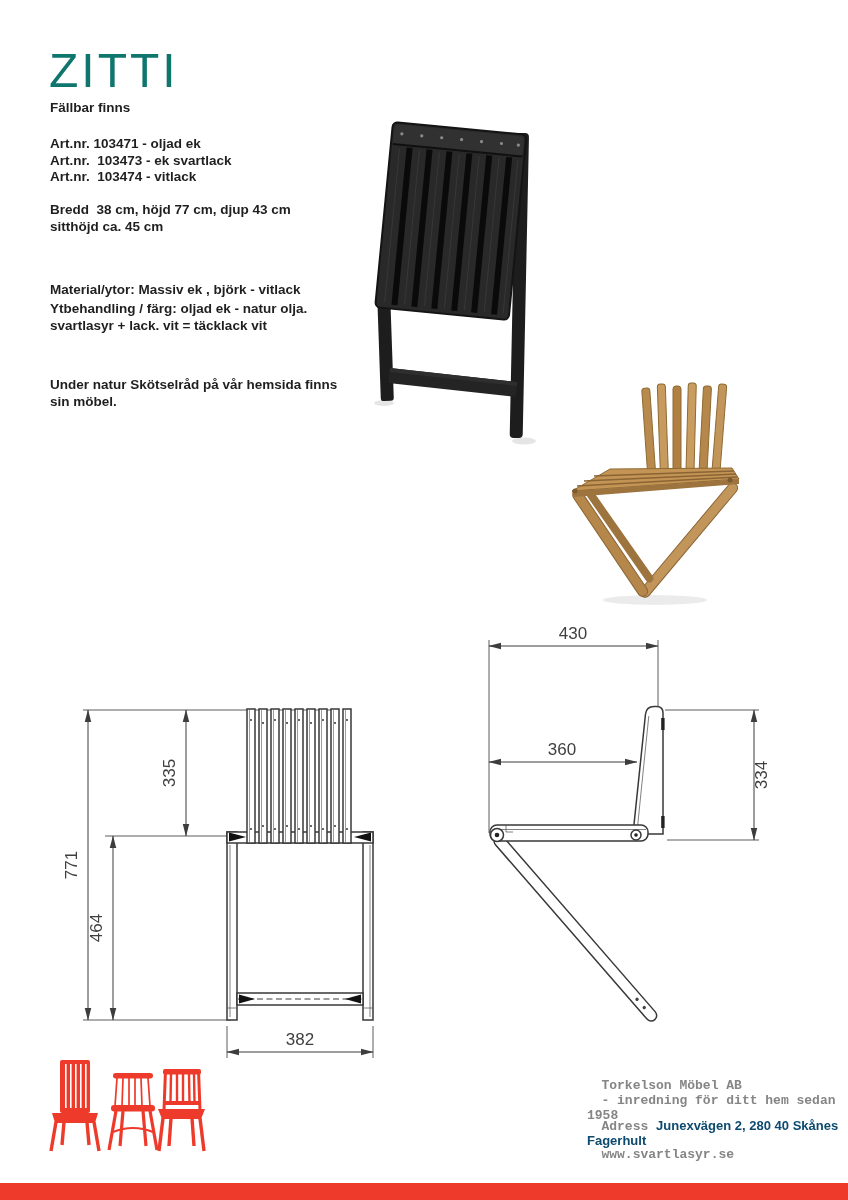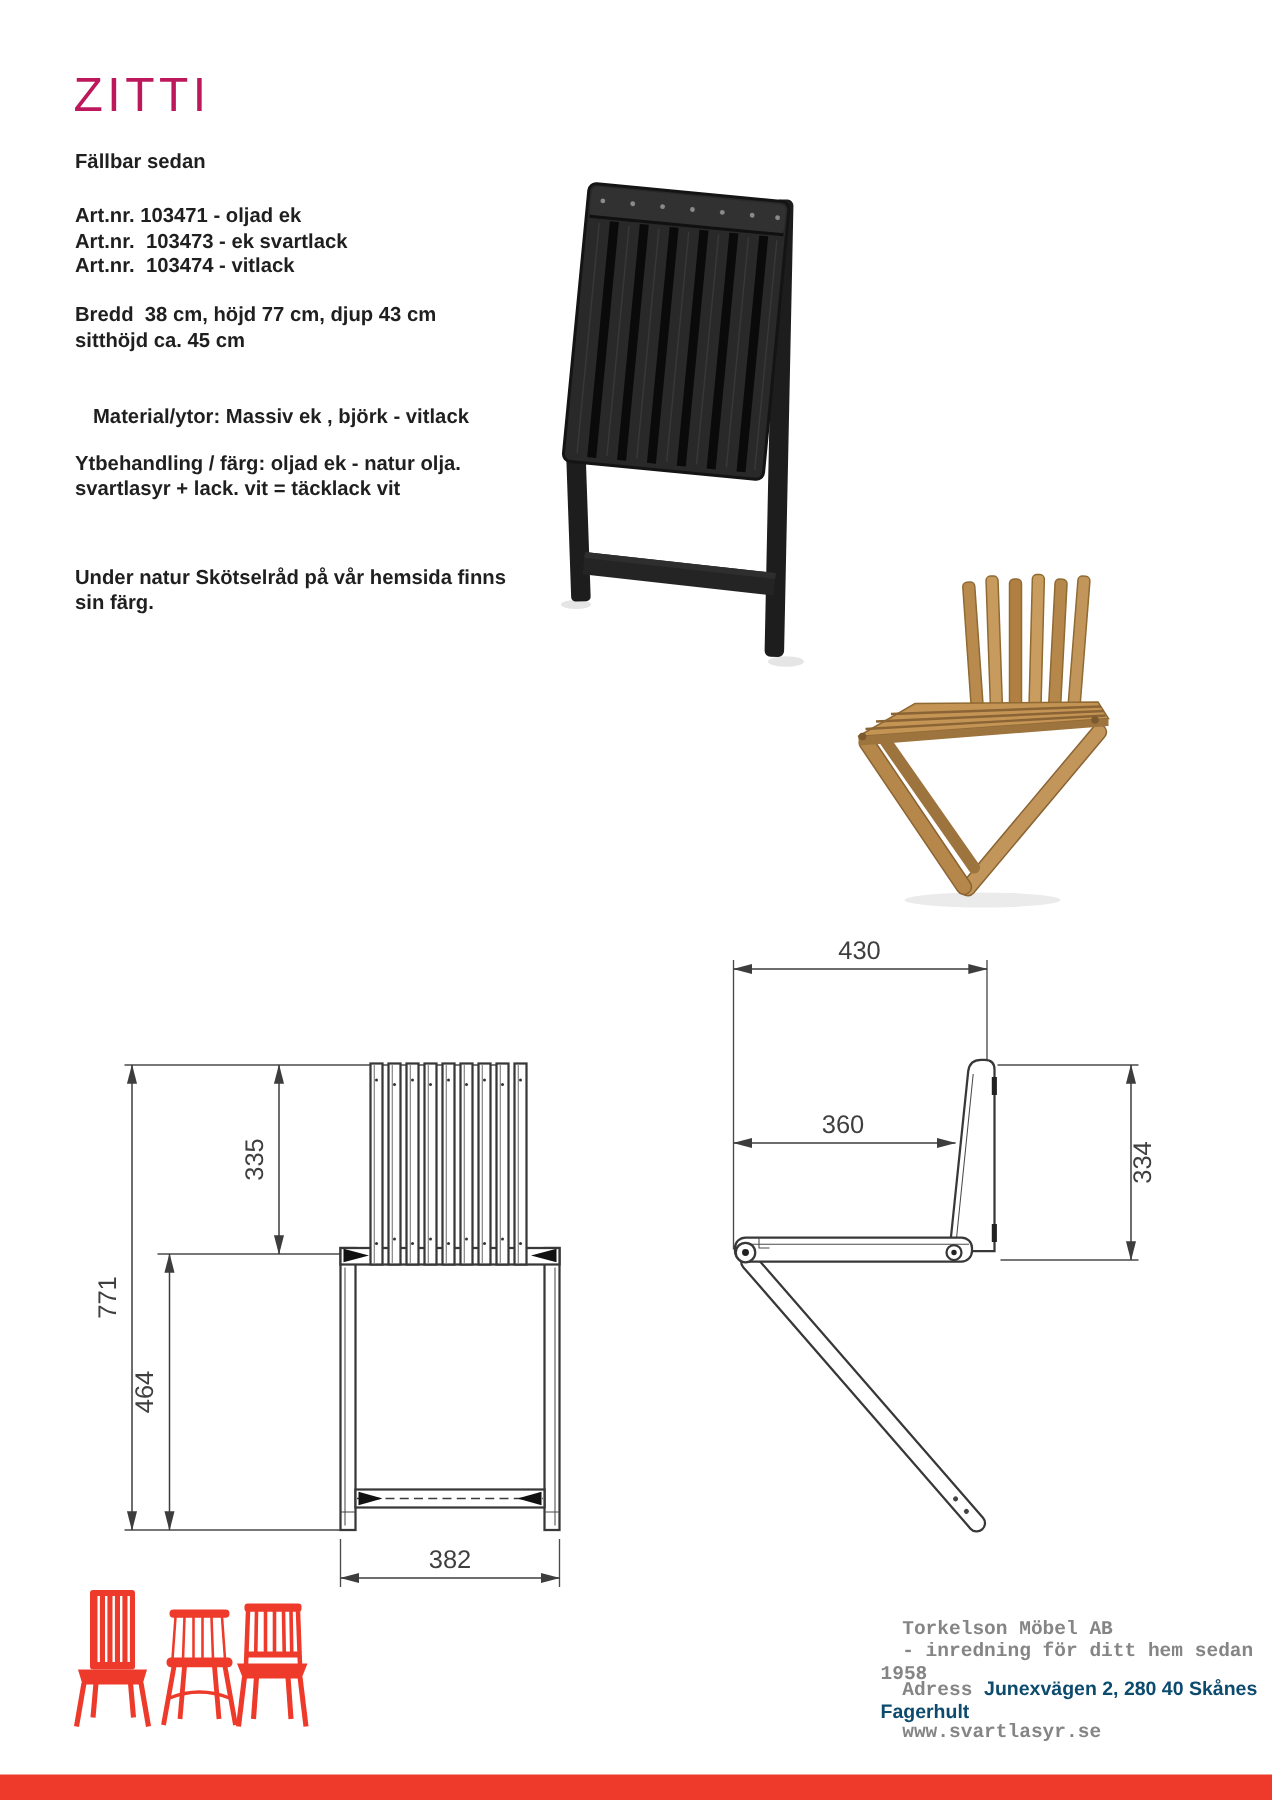"ZITTI" .title { color: #be185d -> #0f766e; font-size: 32px -> 48px }
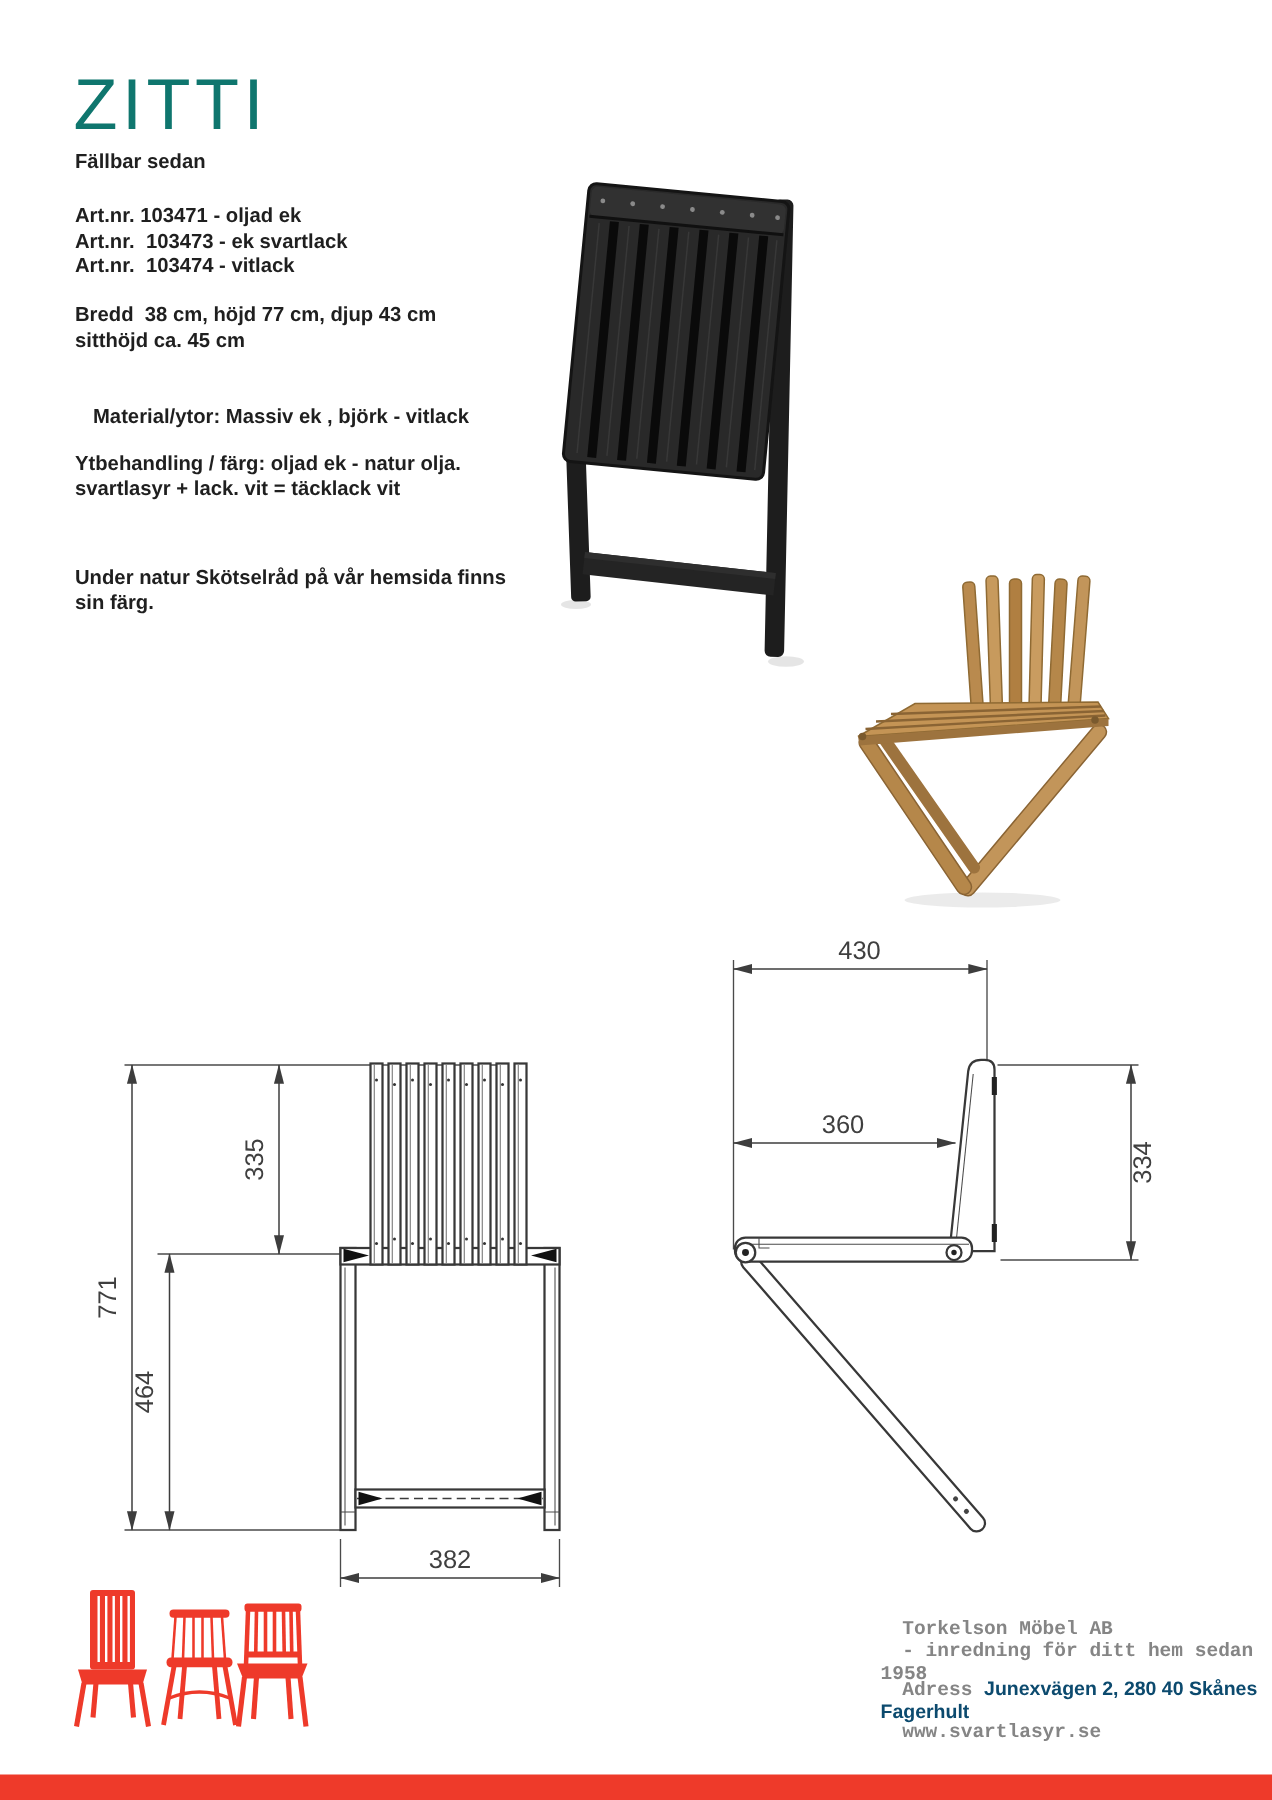"Fällbar sedan" div.abs { text: sedan -> finns }
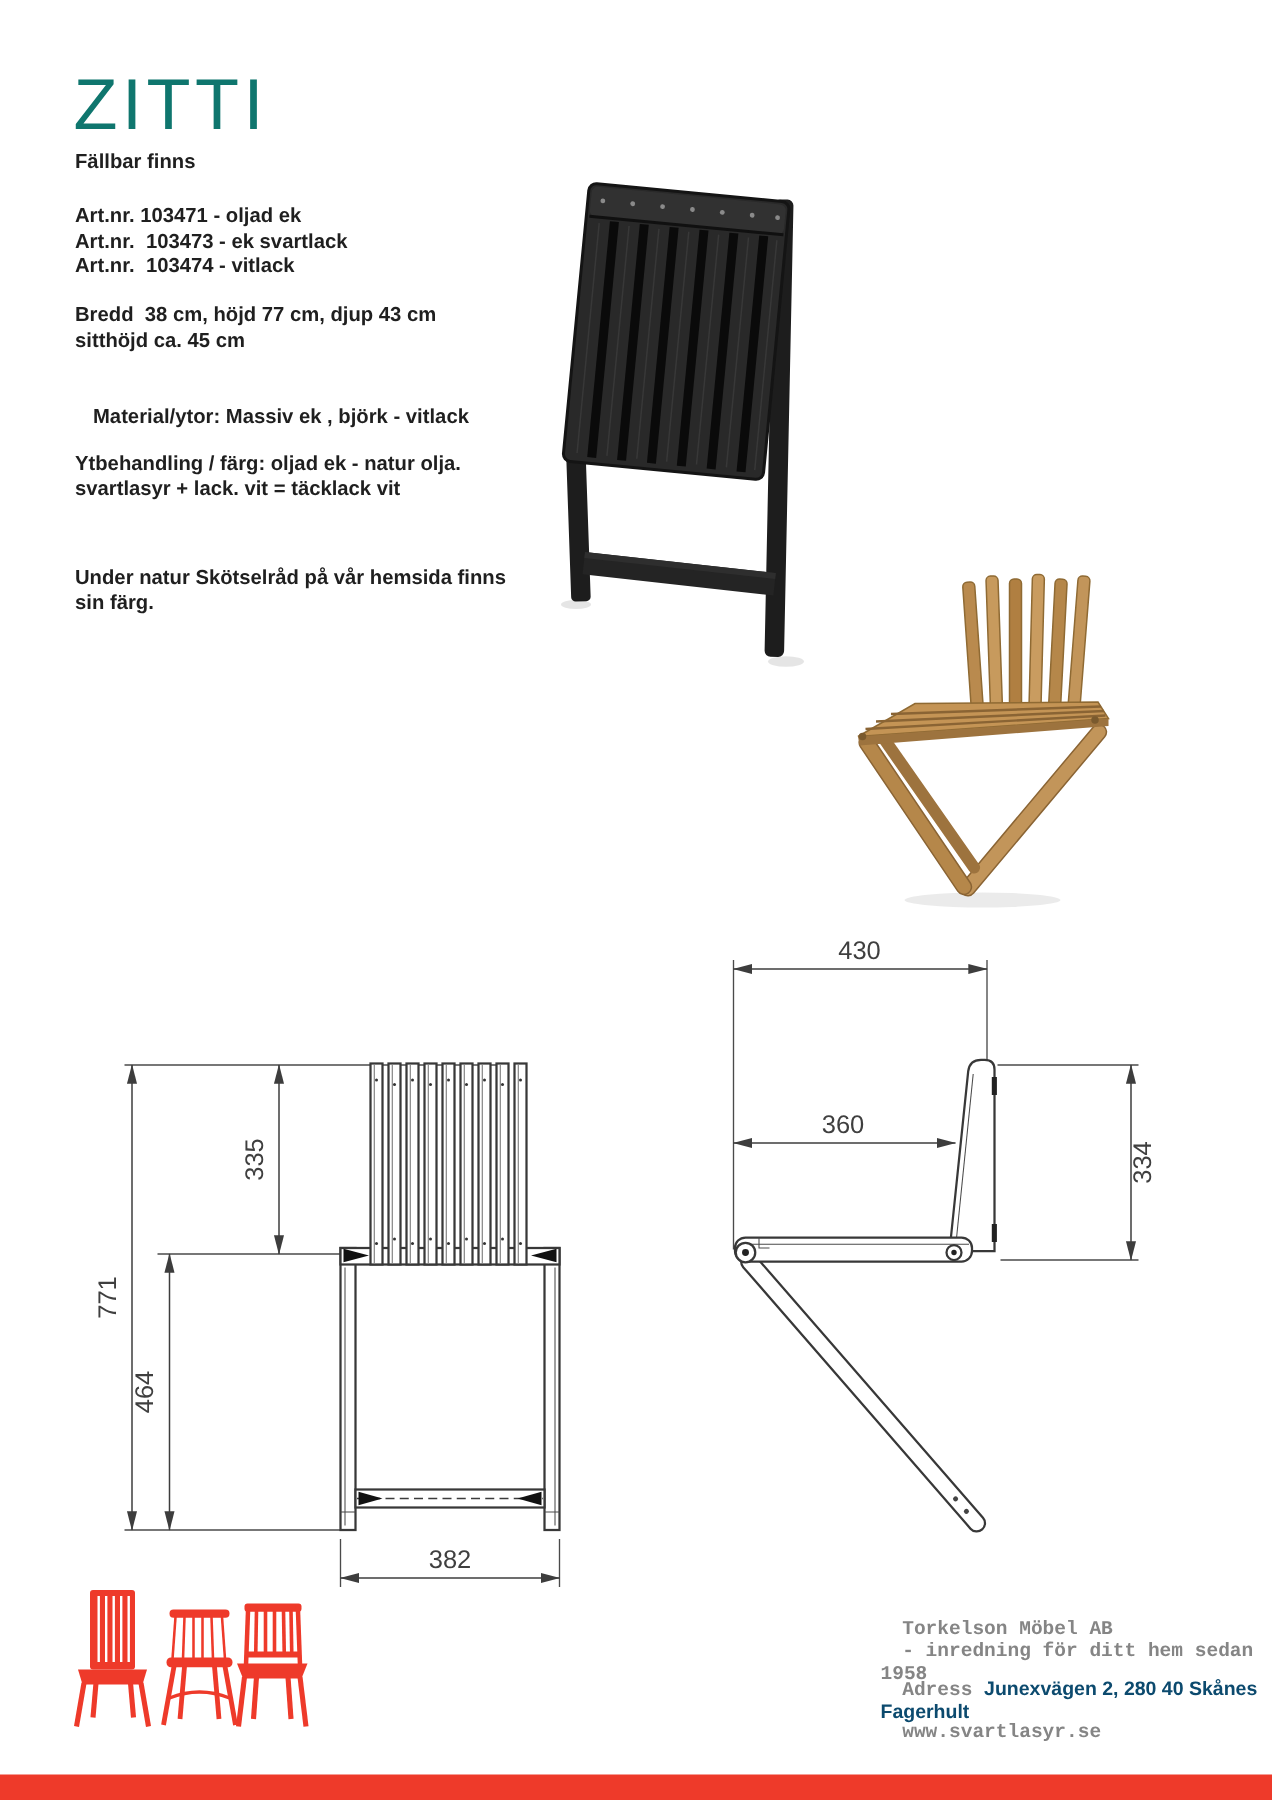"Material/ytor: Massiv ek , björk" div.abs { margin-left: 12px -> none; top: 270px -> 282px }
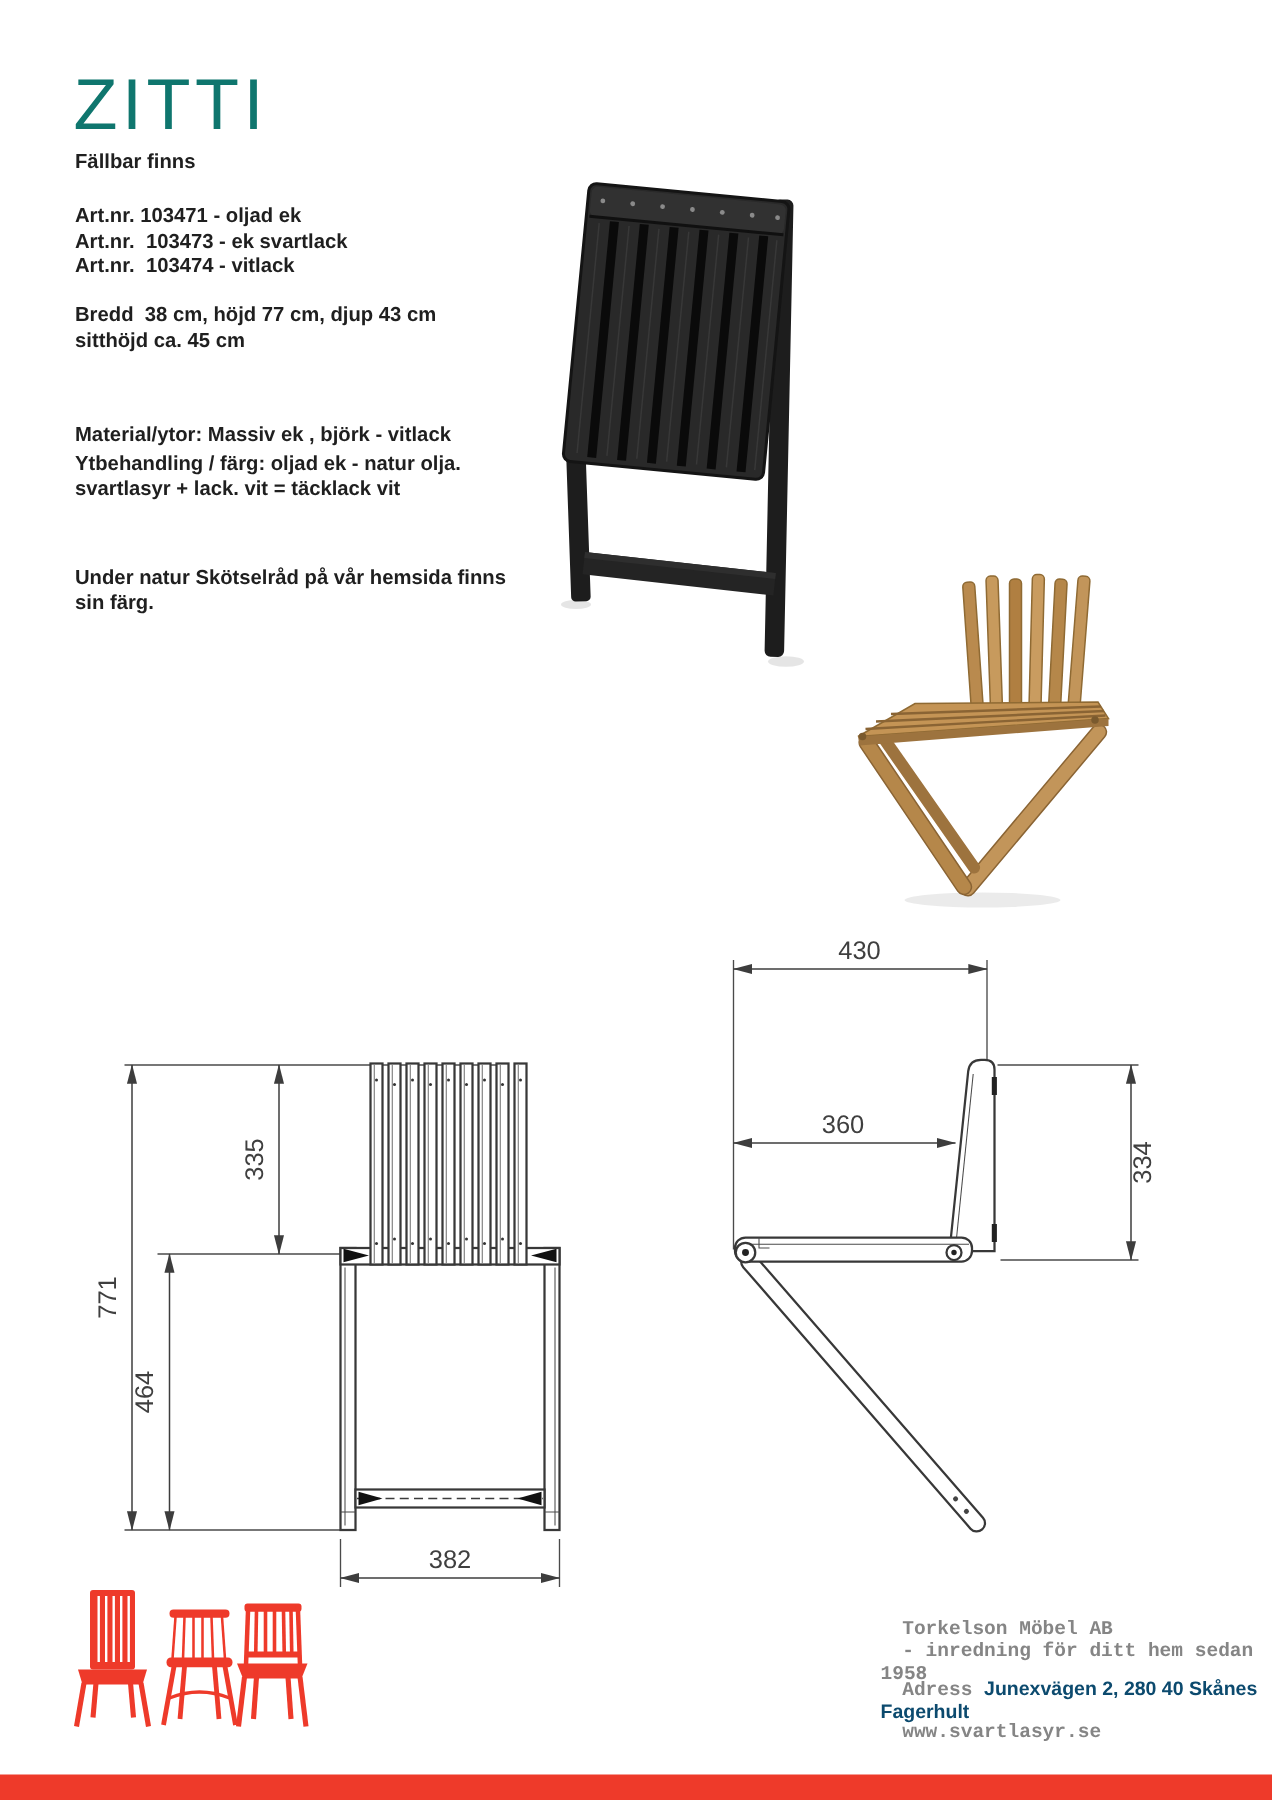"sin färg." div.body-line { text: färg -> möbel }
